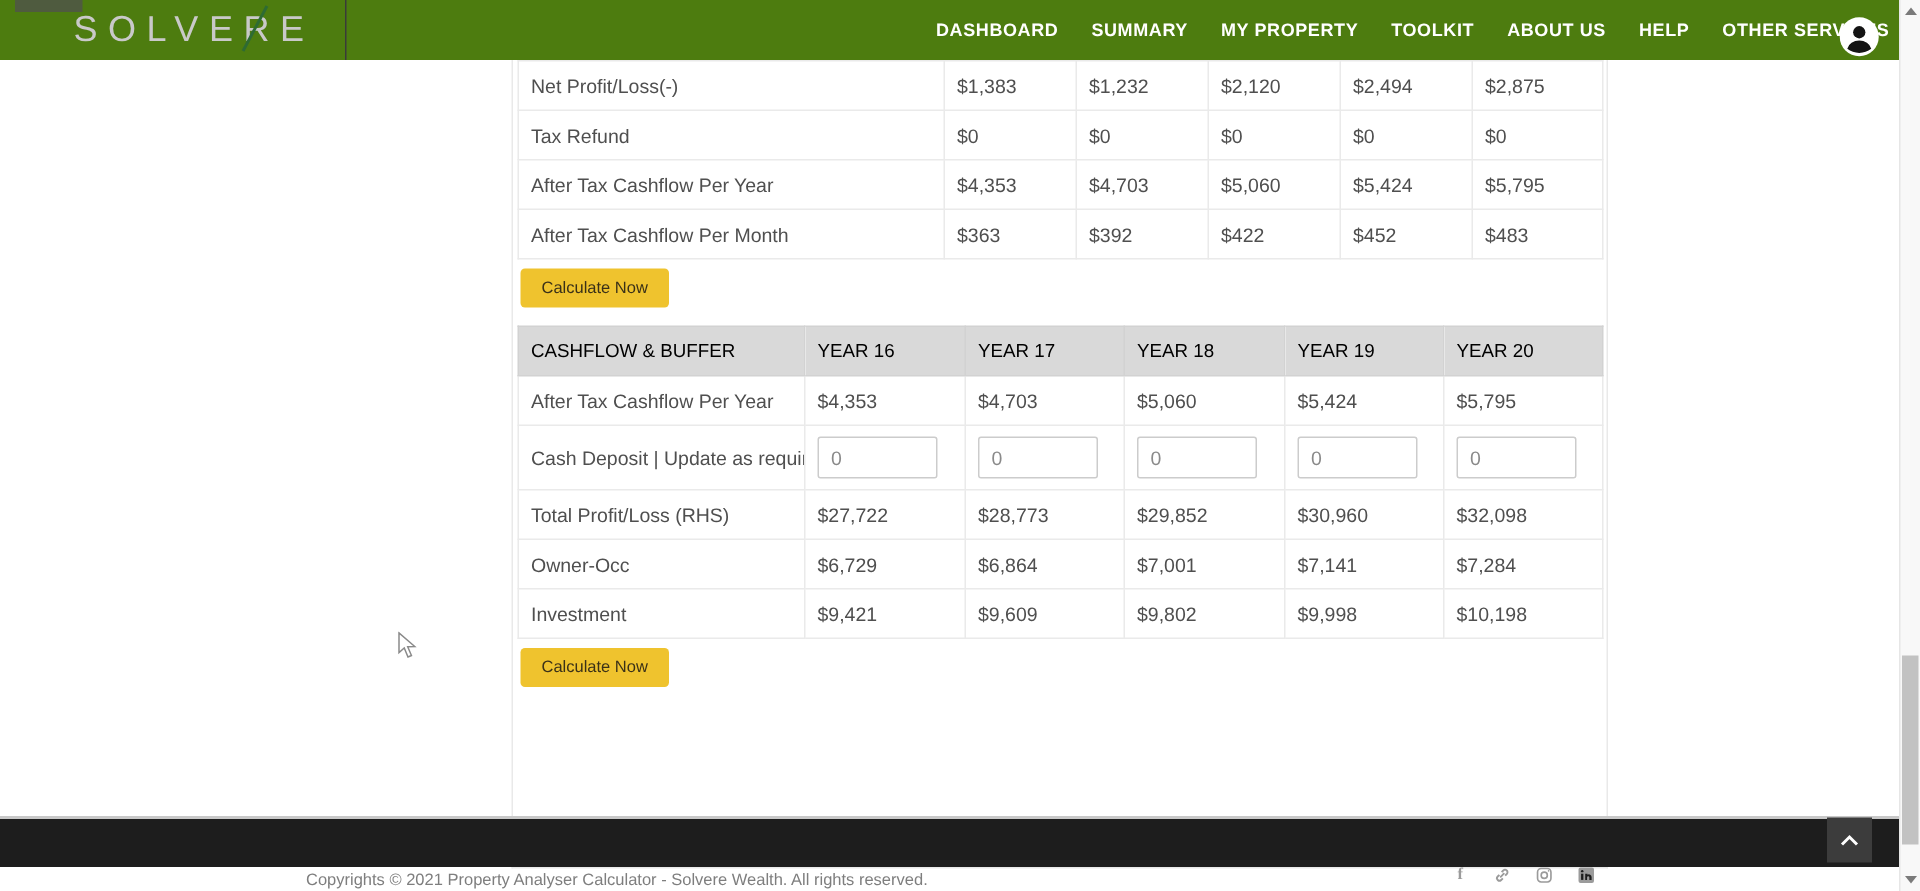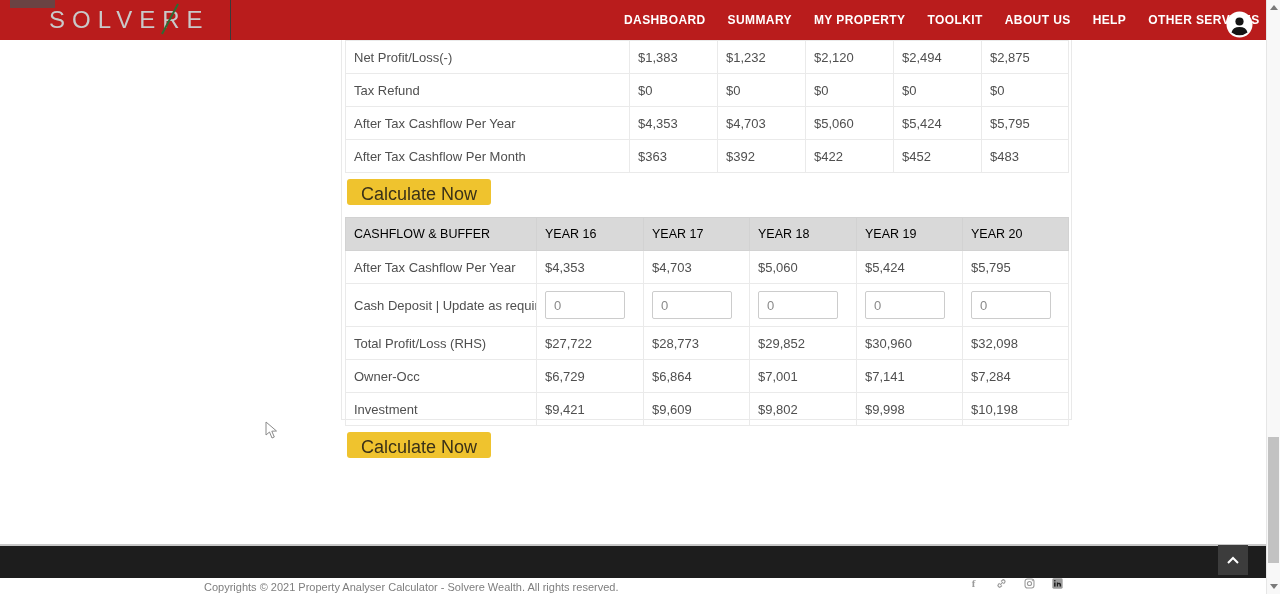"SOLVERE" .topbar { background: #b91c1c -> #4d7c0f }
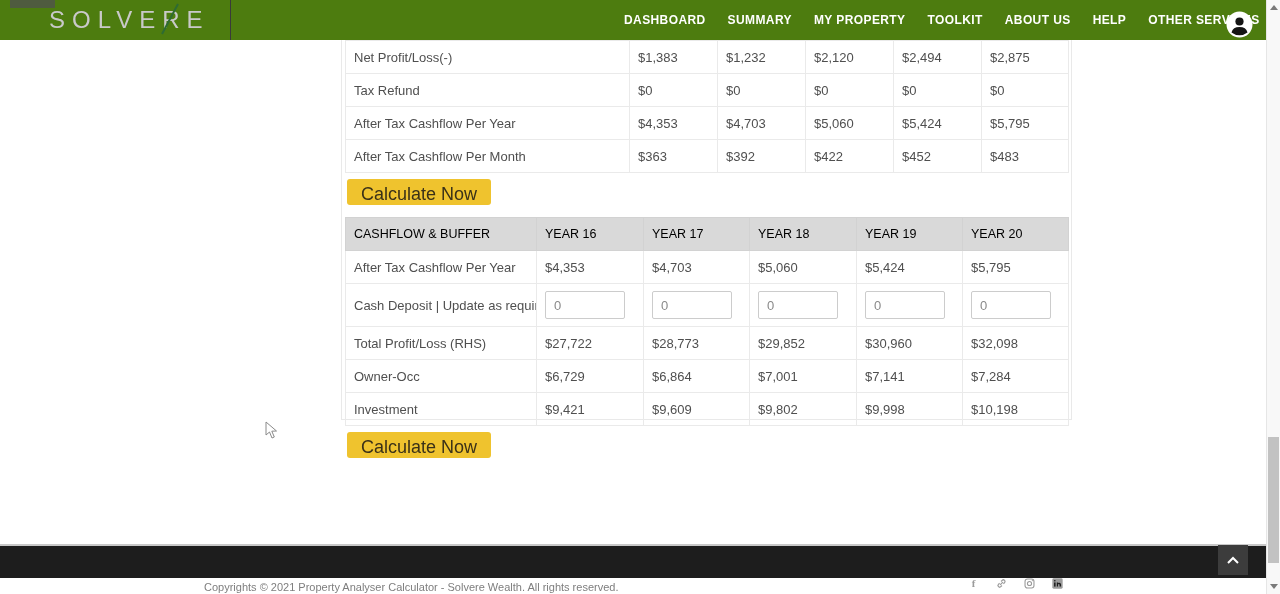"Net Profit/Loss(-)" .panel { height: 380px -> 539px }
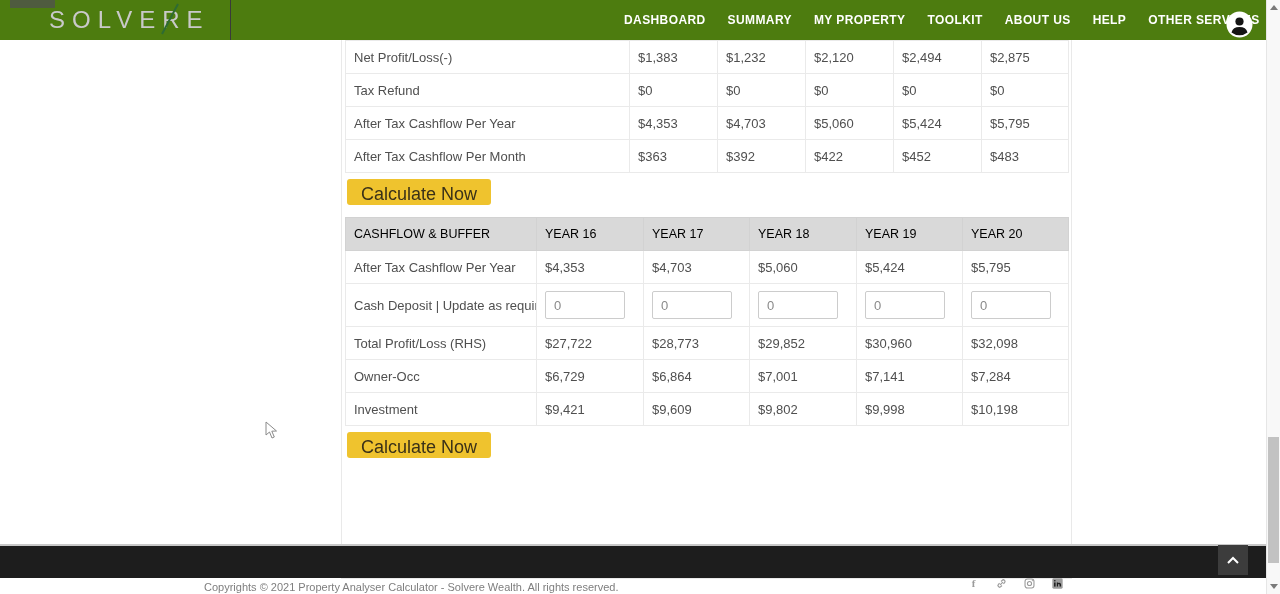"Calculate Now" .calc-btn { font-size: 18px -> 11px }
